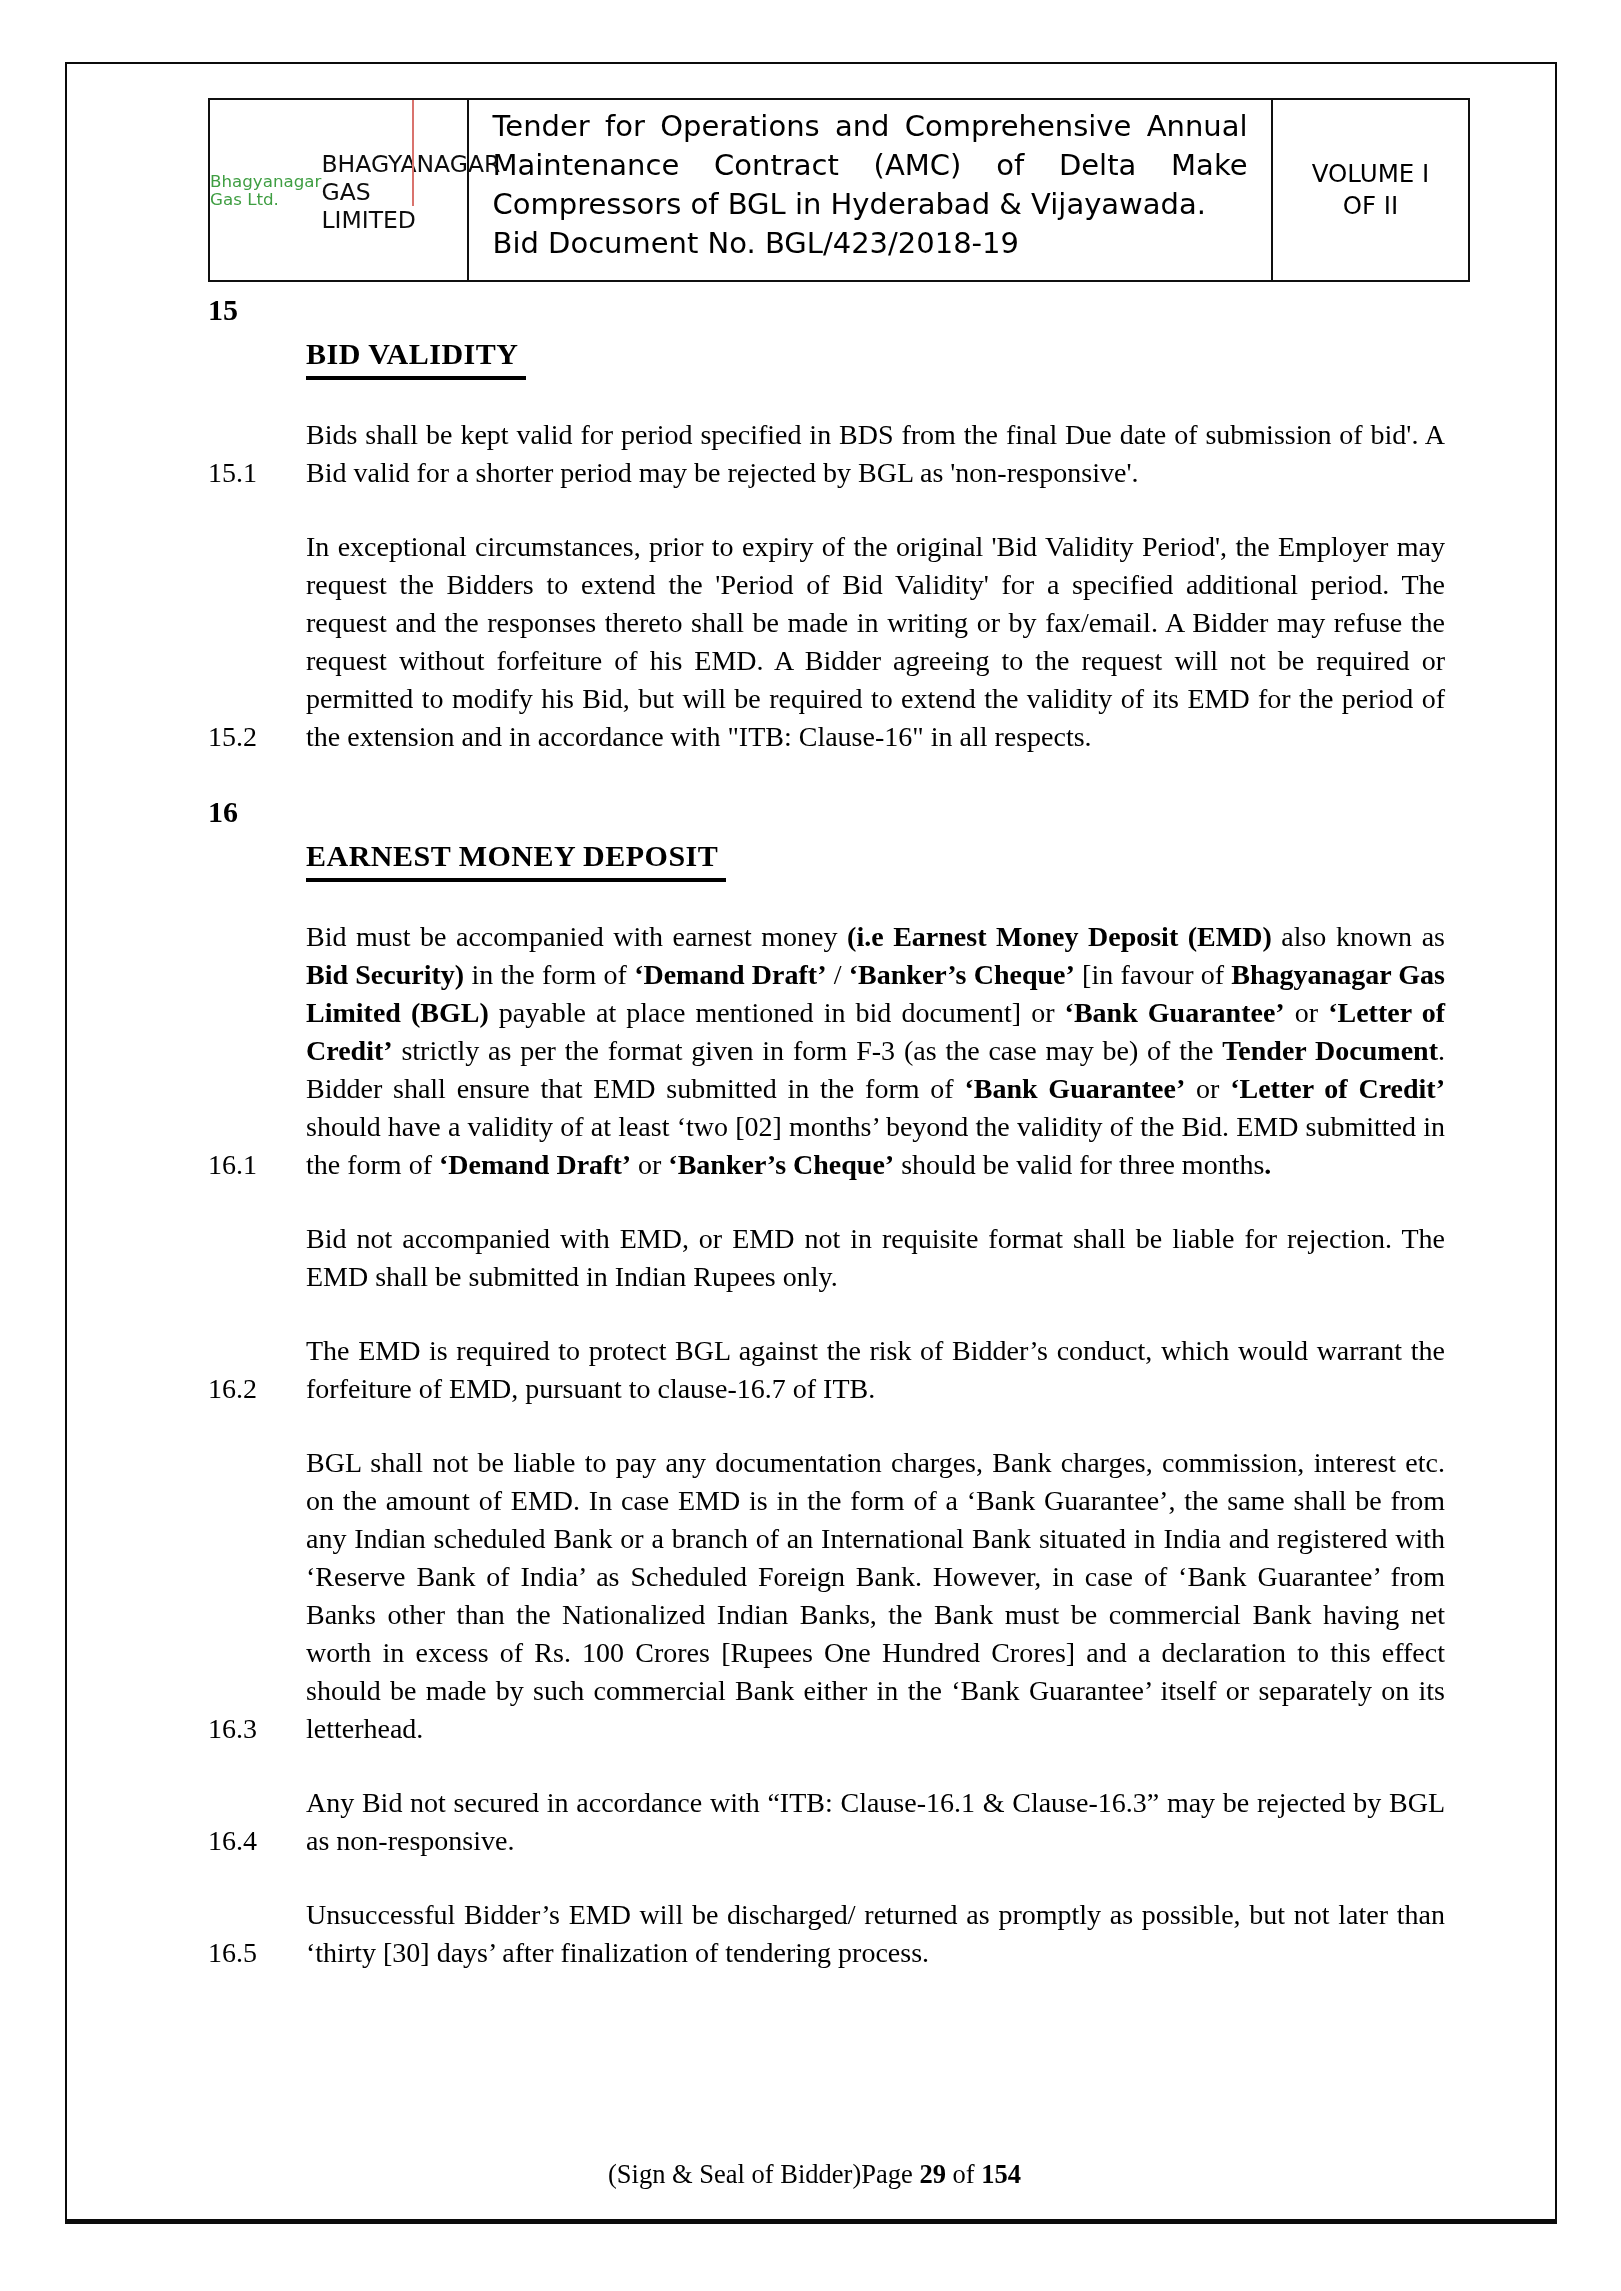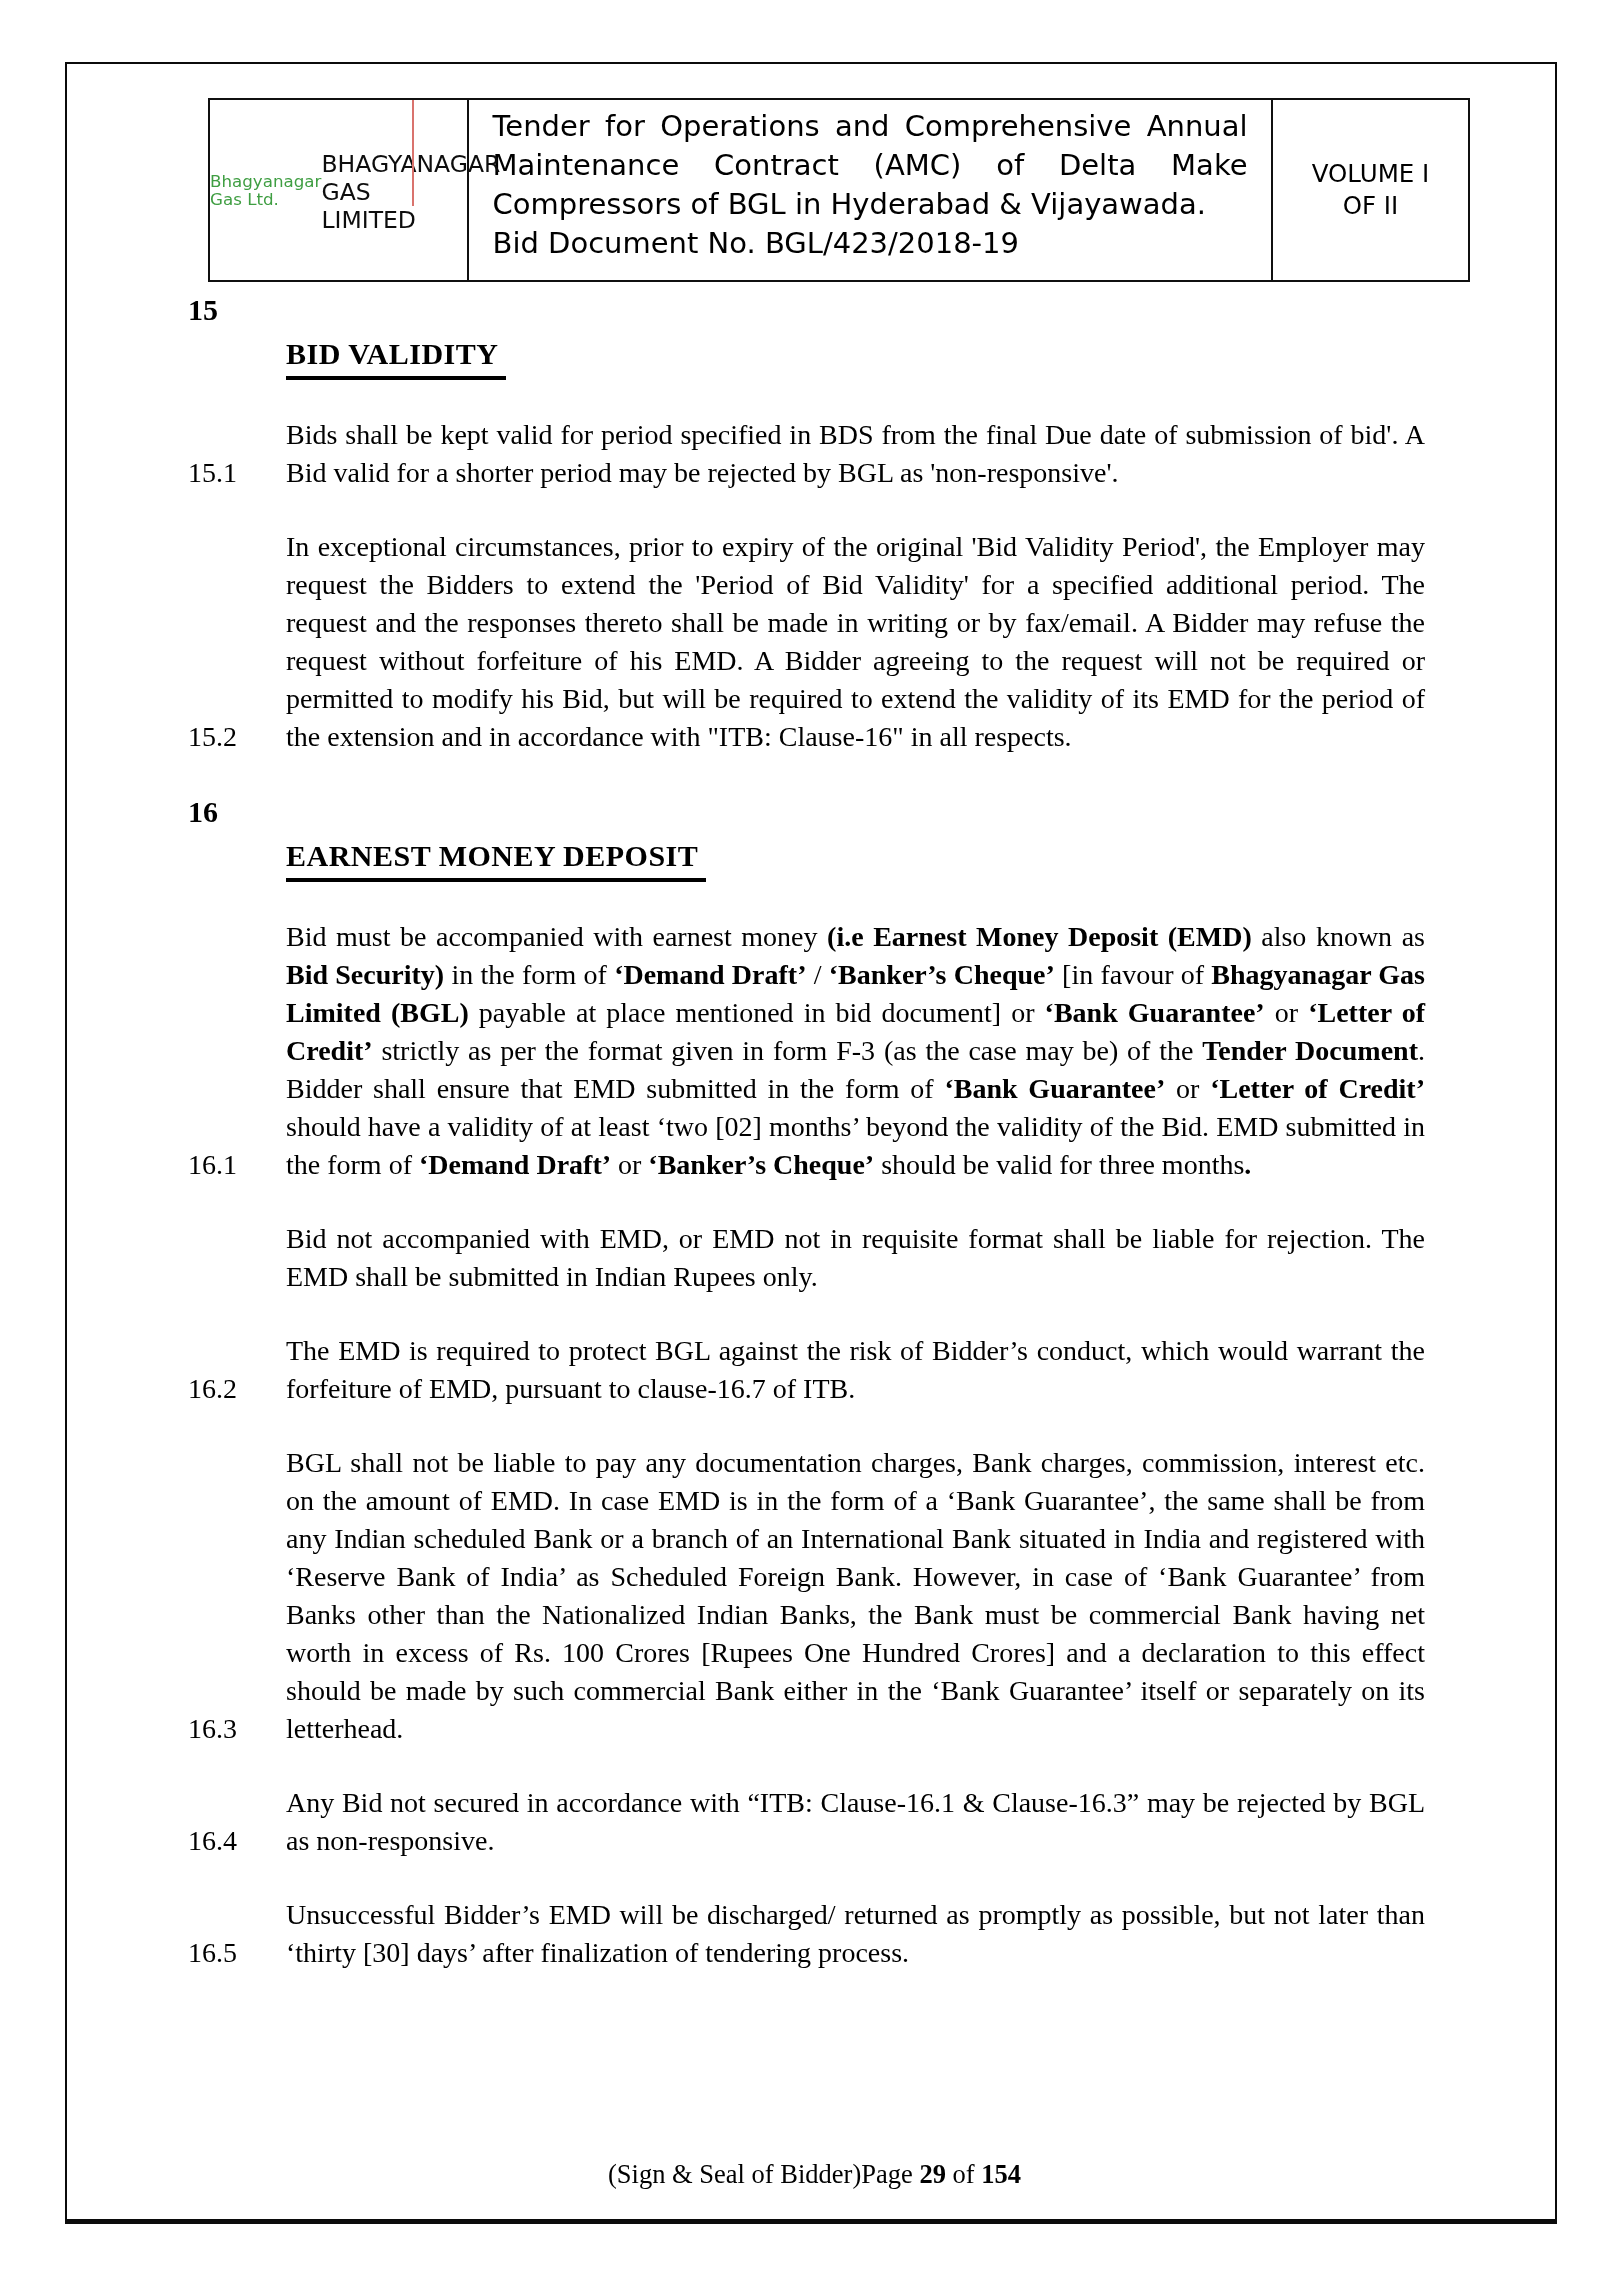"15" .doc-body { left: 188px -> 208px }
